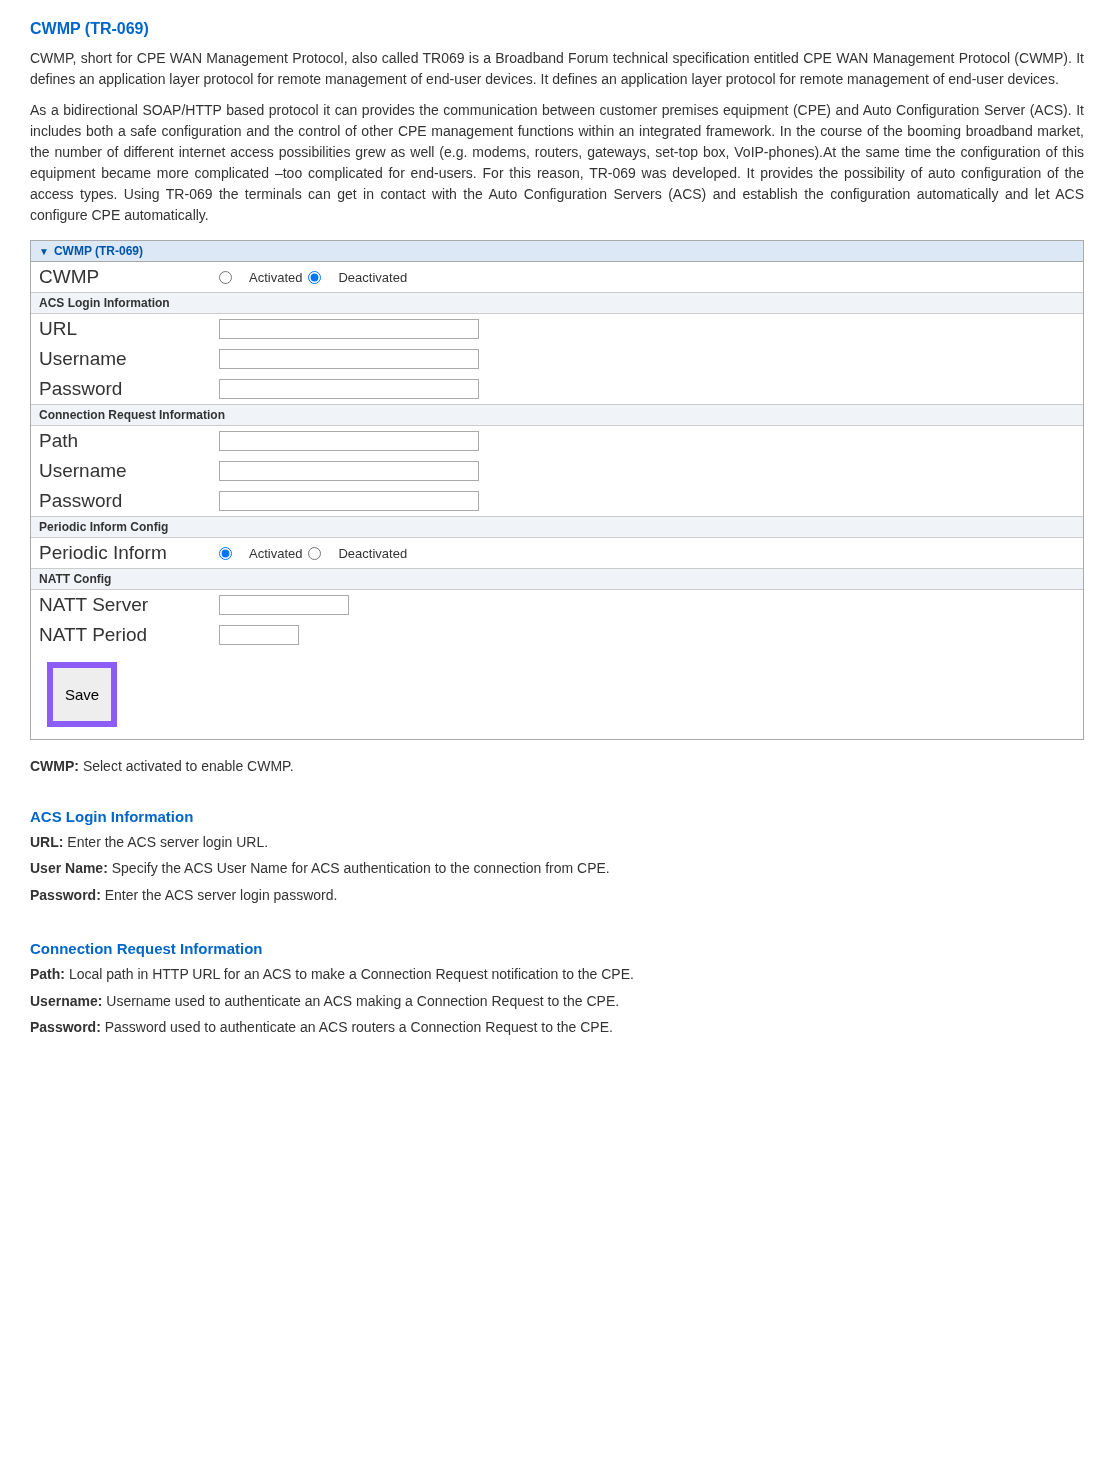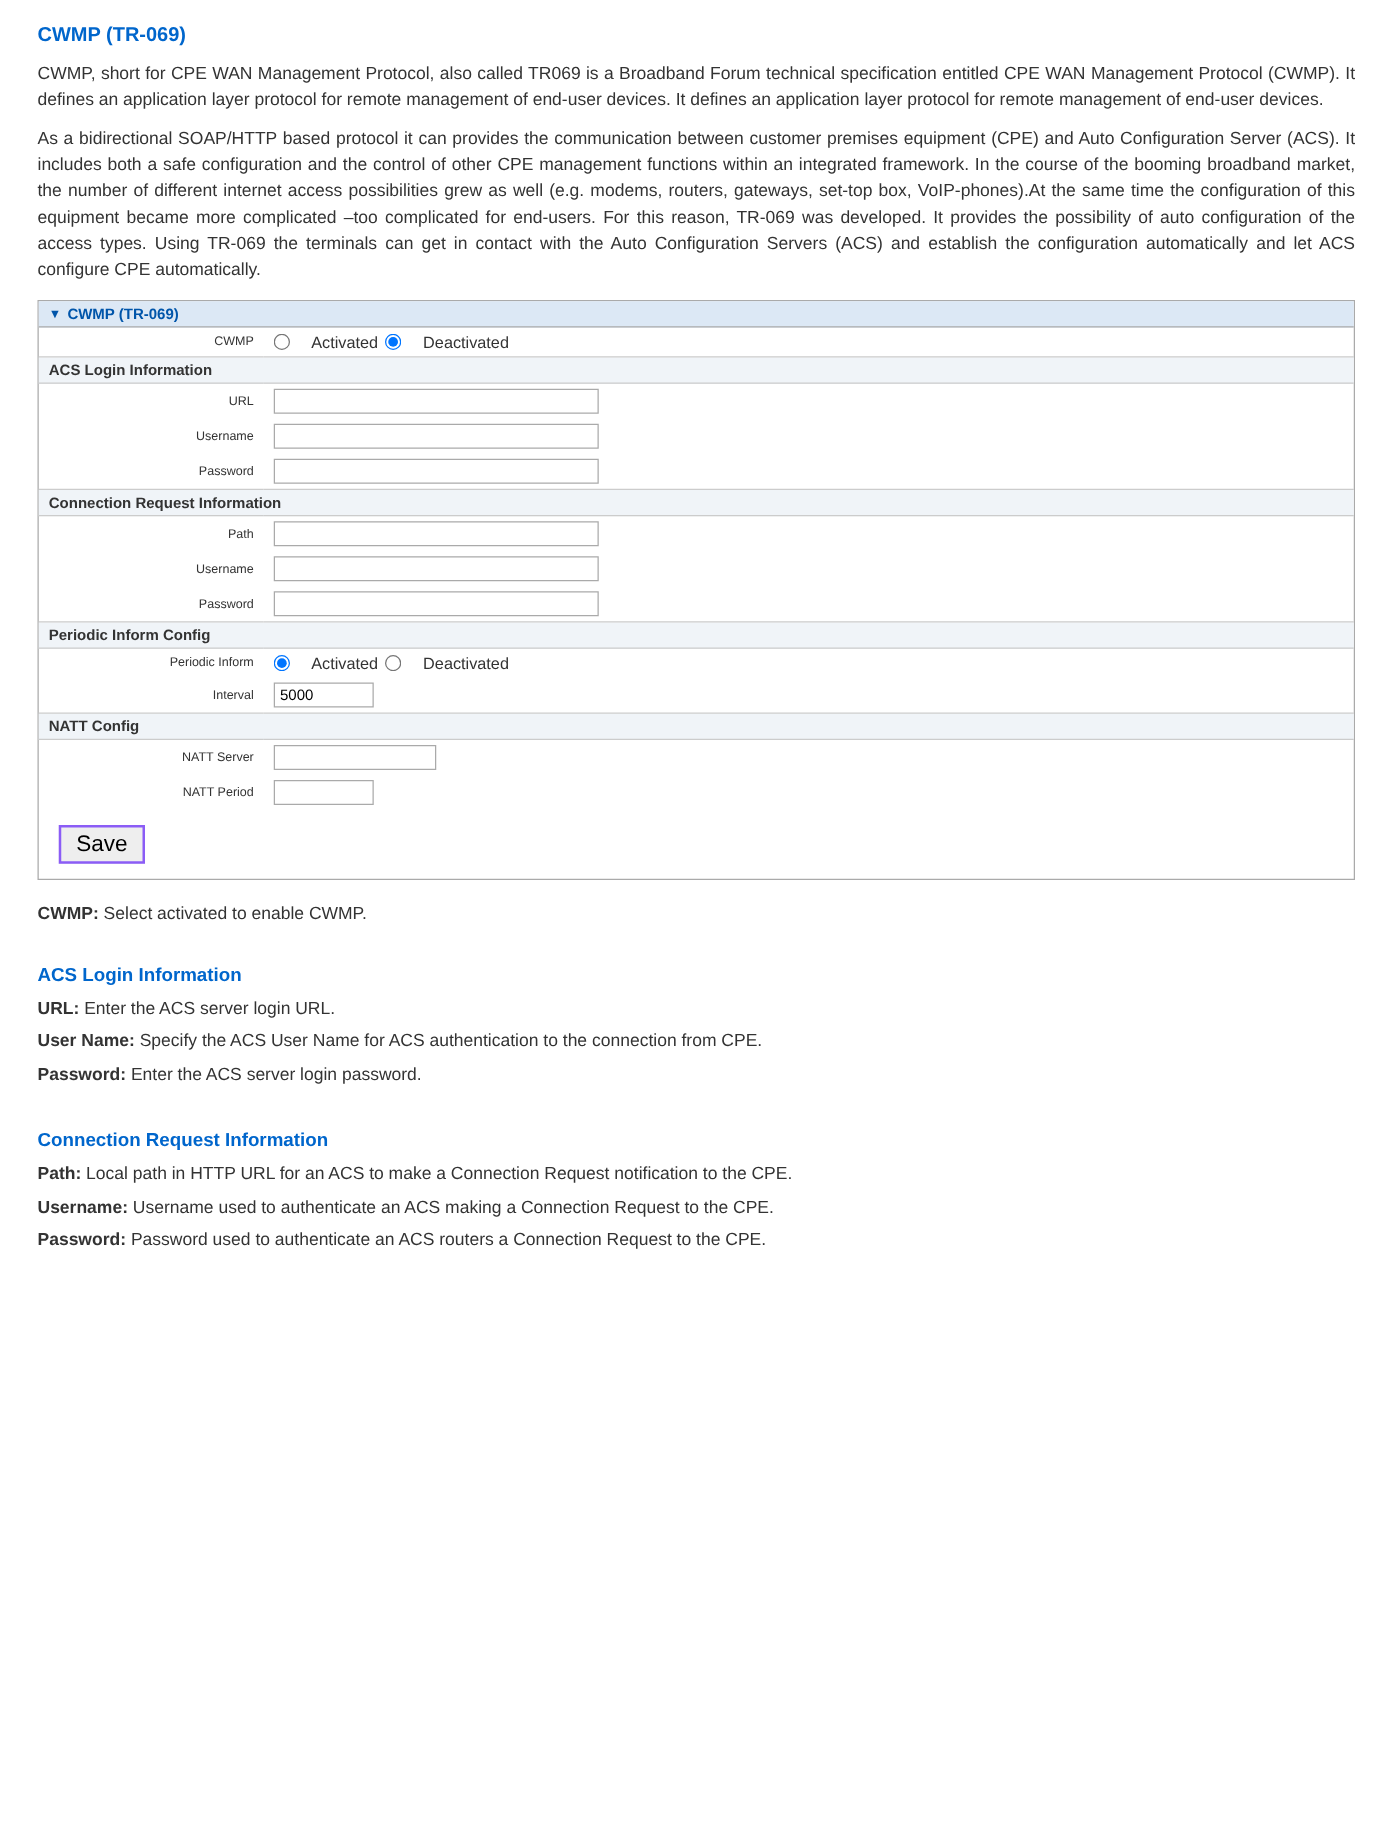"CWMP" .label-col { font-size: 10px -> 19px; text-align: right -> none }
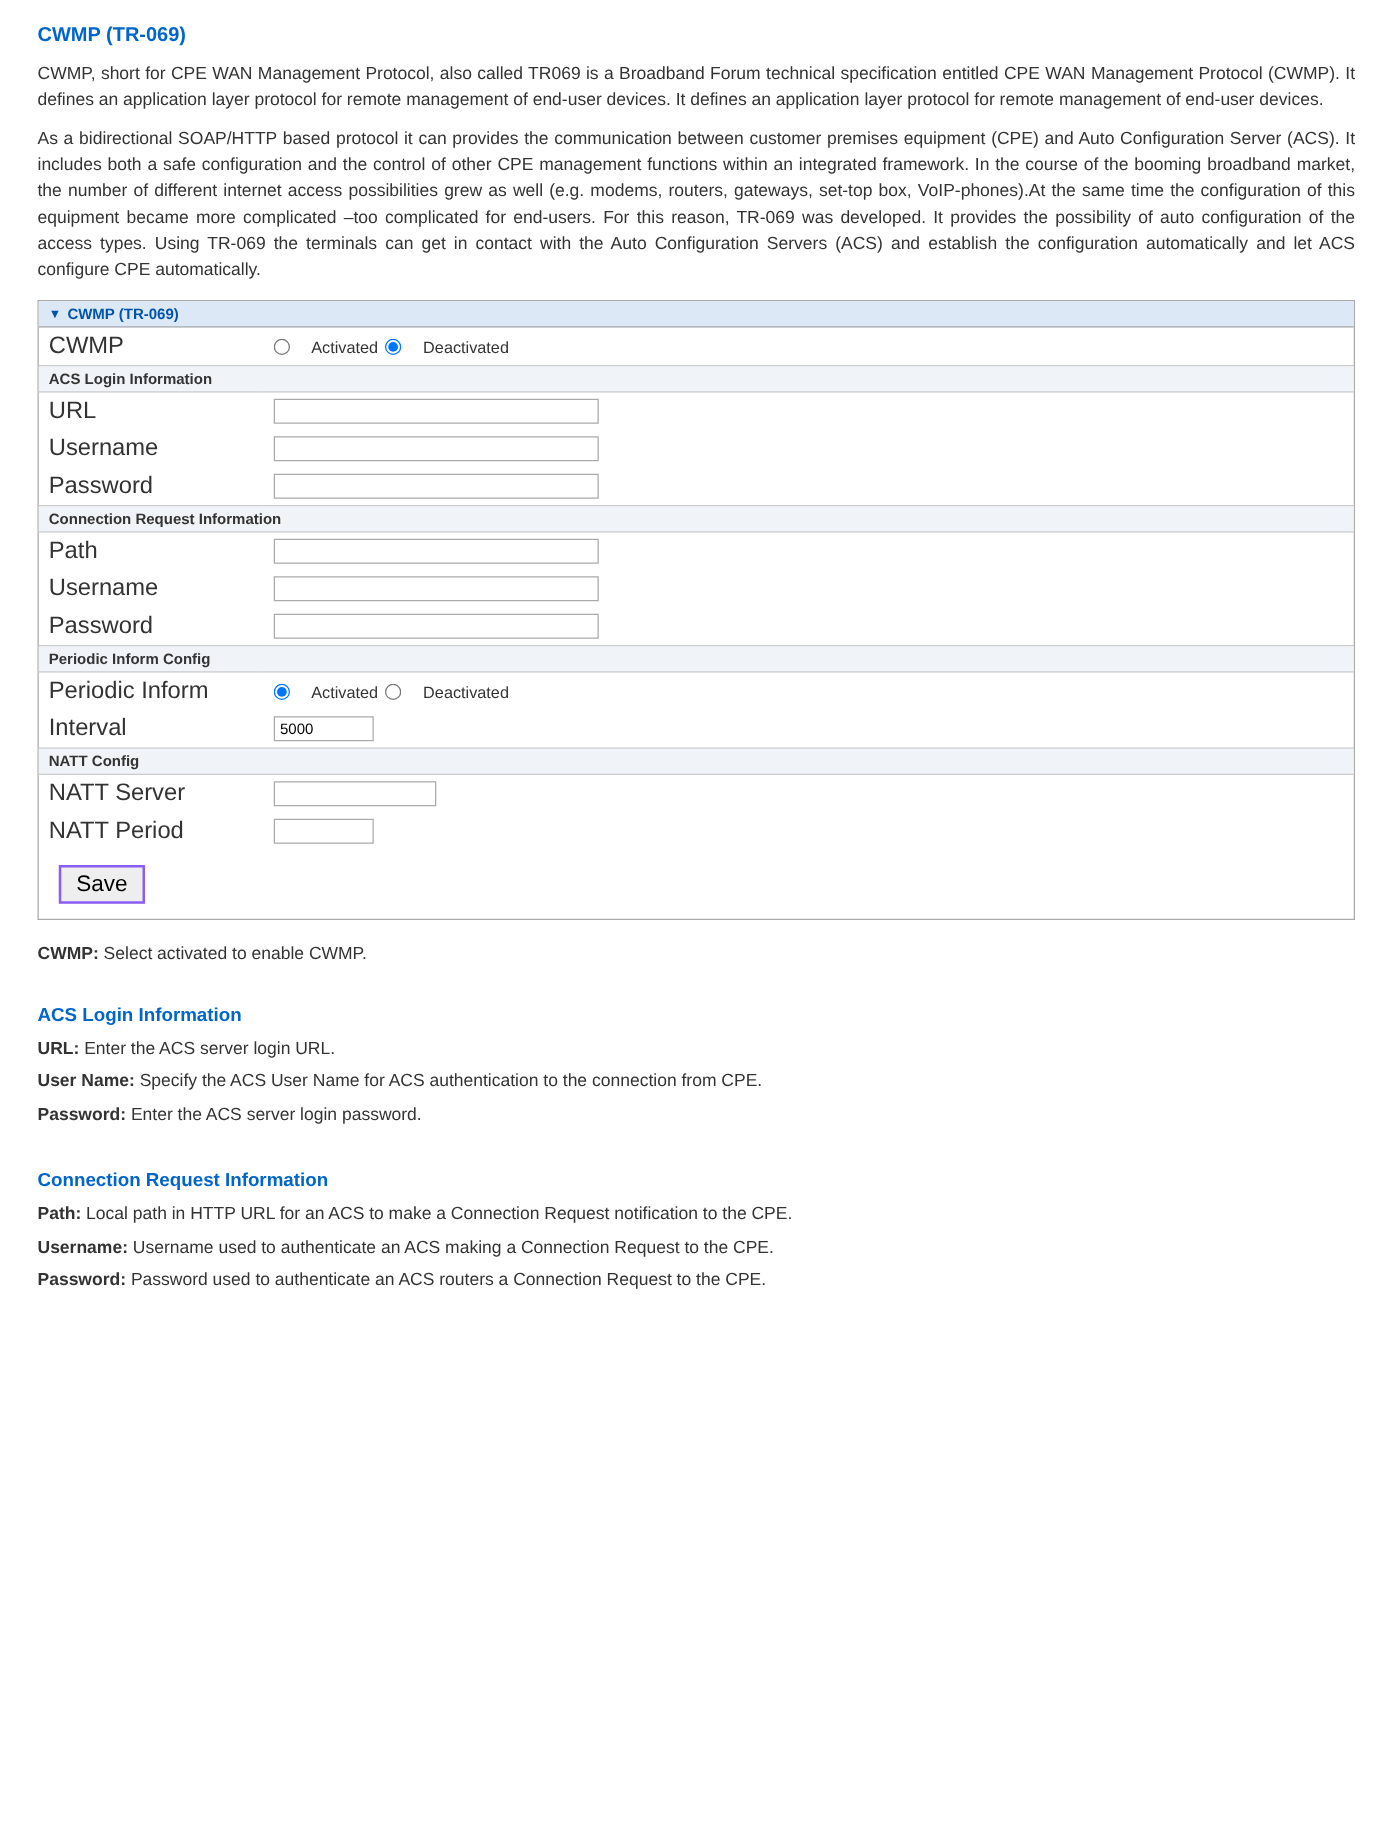"Interval" tr { html: <tr> <td>Interval</td> <td> <input> </td> </tr> -> none }
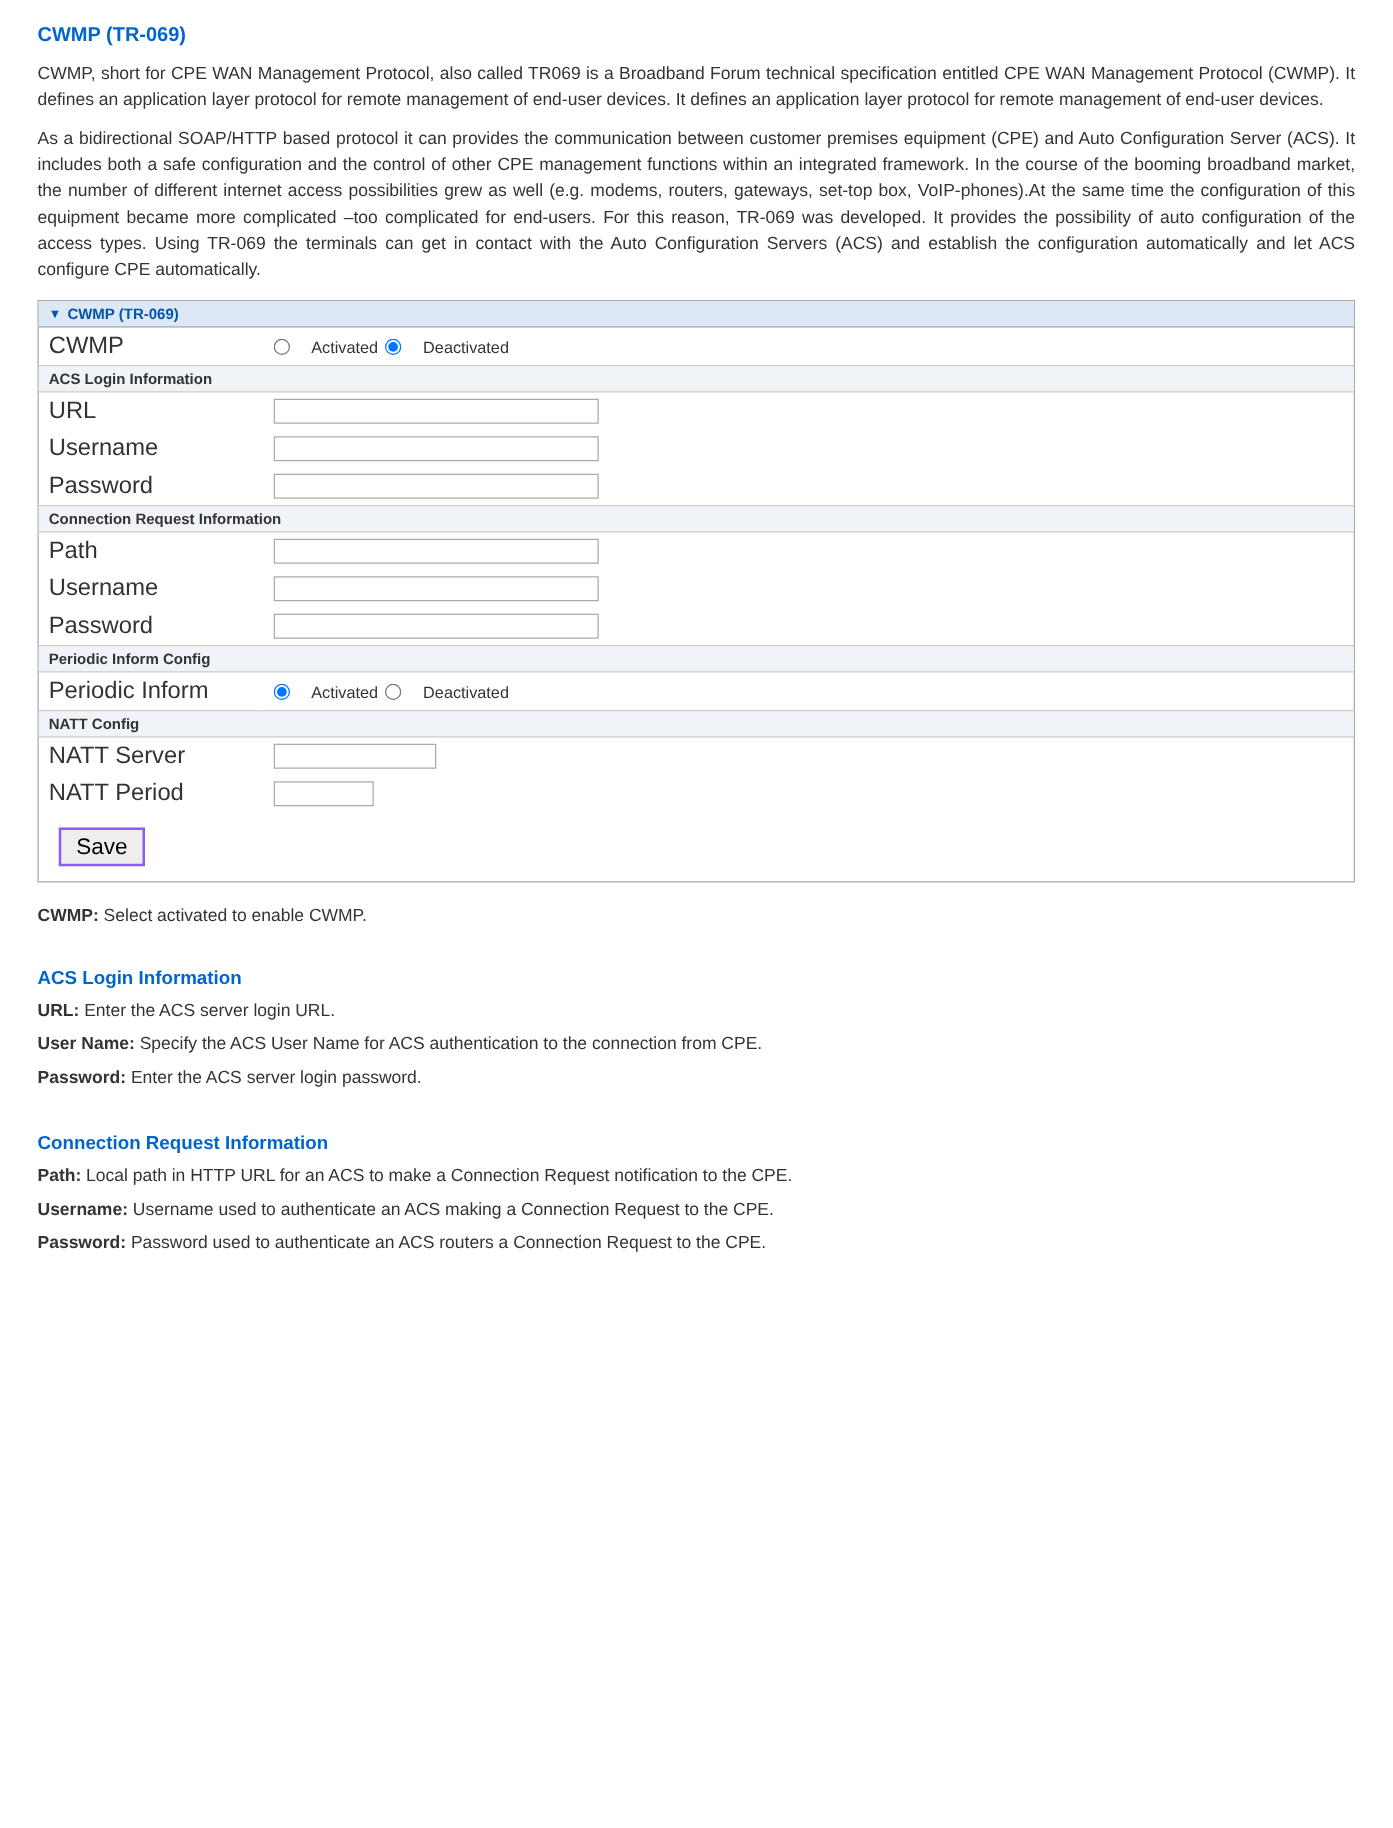"Save" .save-btn { border: 2px solid #8b5cf6 -> 6px solid #8b5cf6; font-size: 18px -> 15px; padding: 3px 12px -> 18px 12px }
